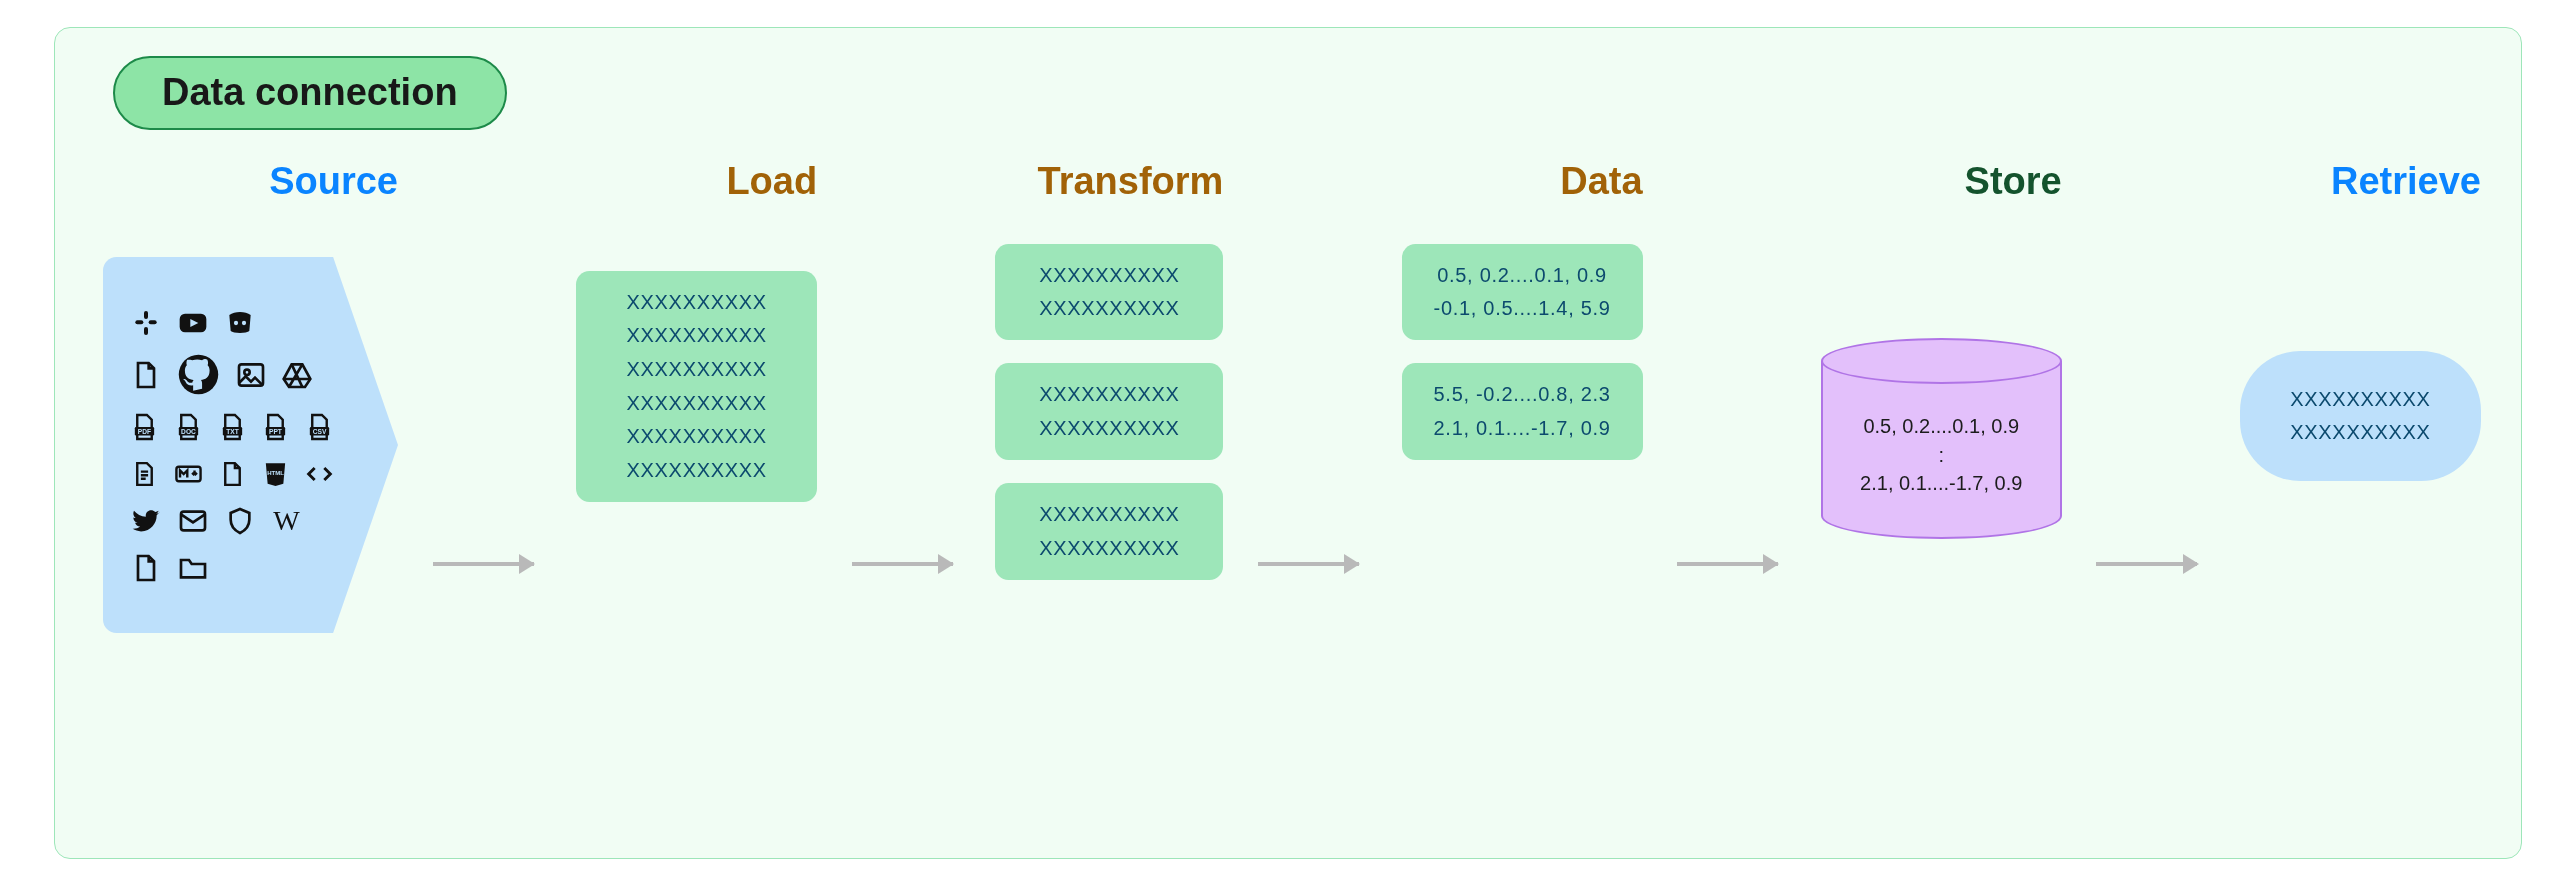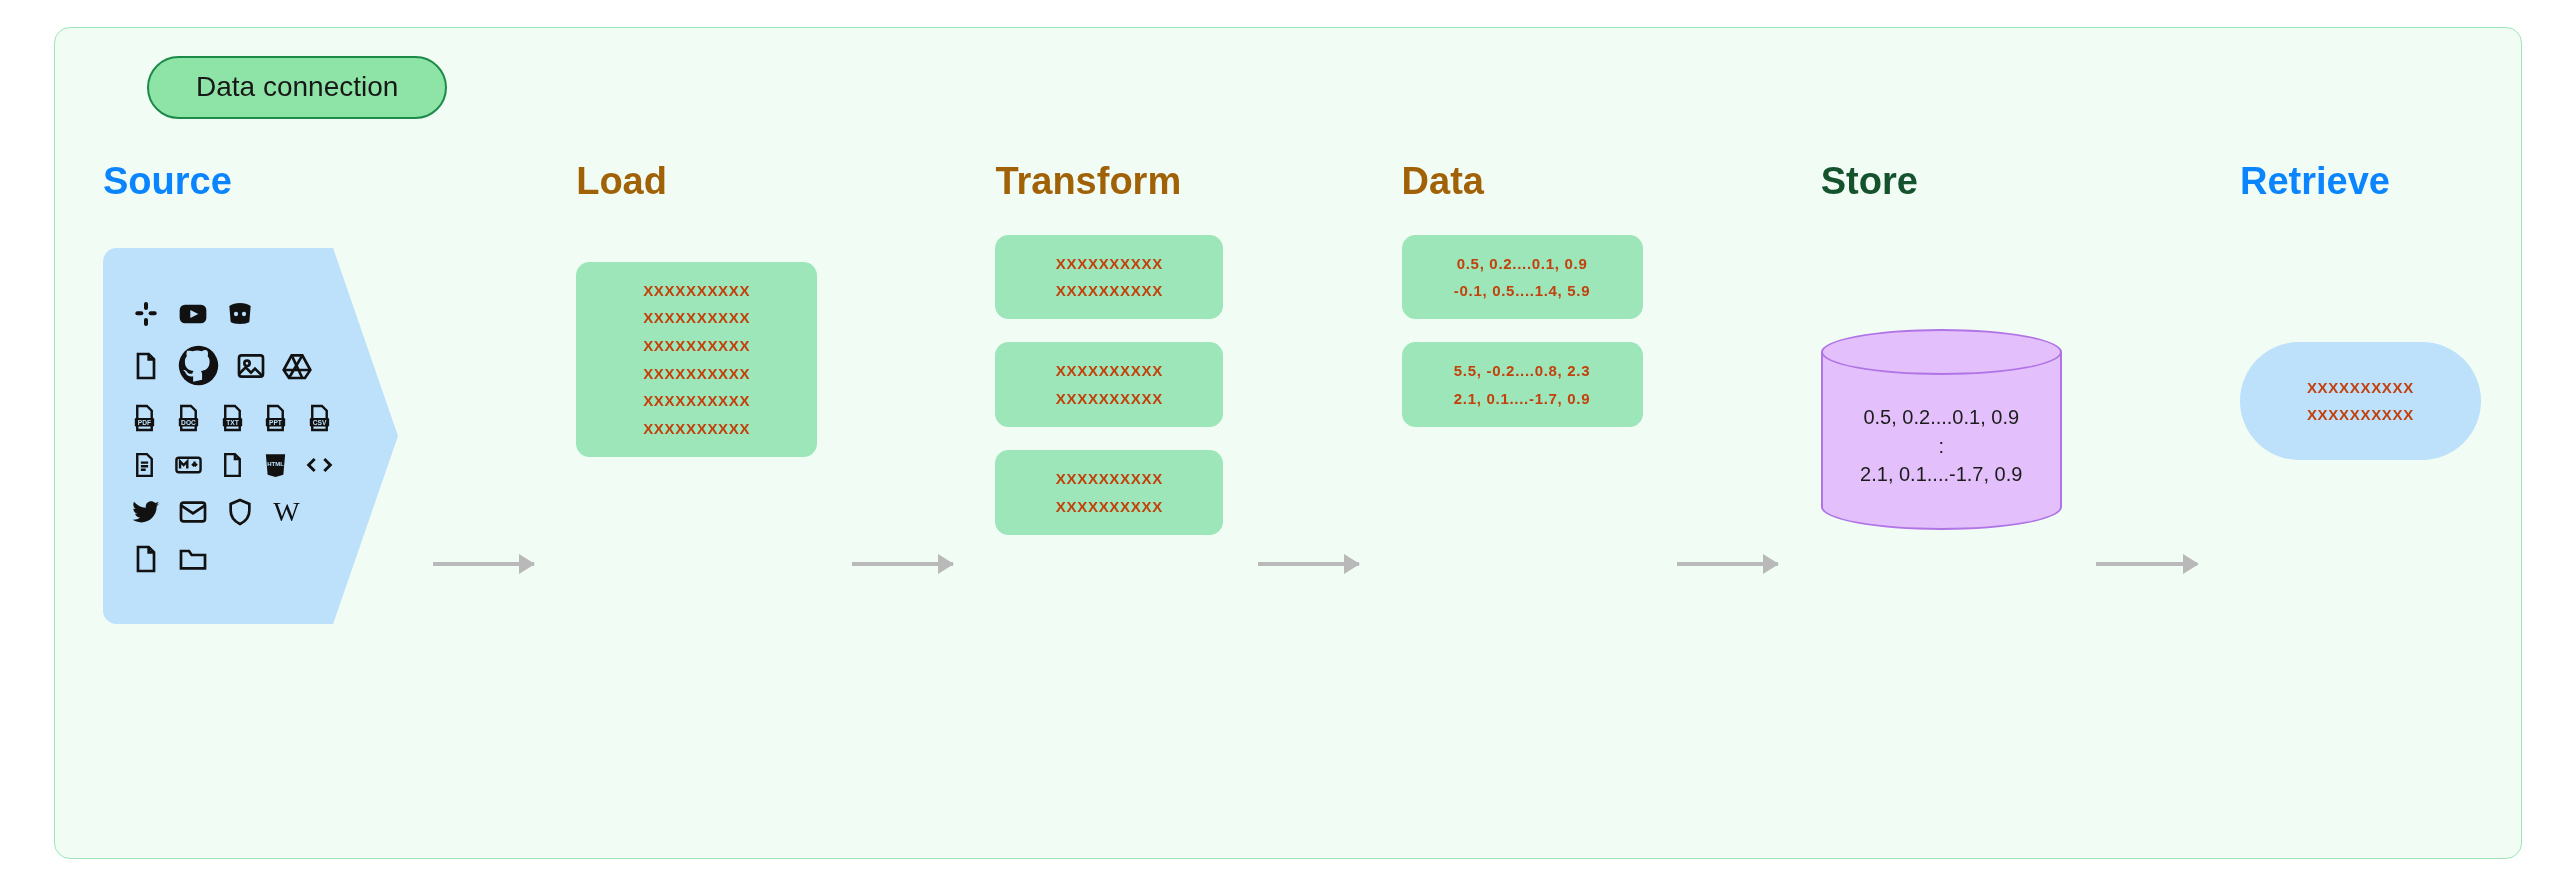"Data connection" .badge { font-size: 28px -> 38px; font-weight: 400 -> 700; left: 92px -> 58px }
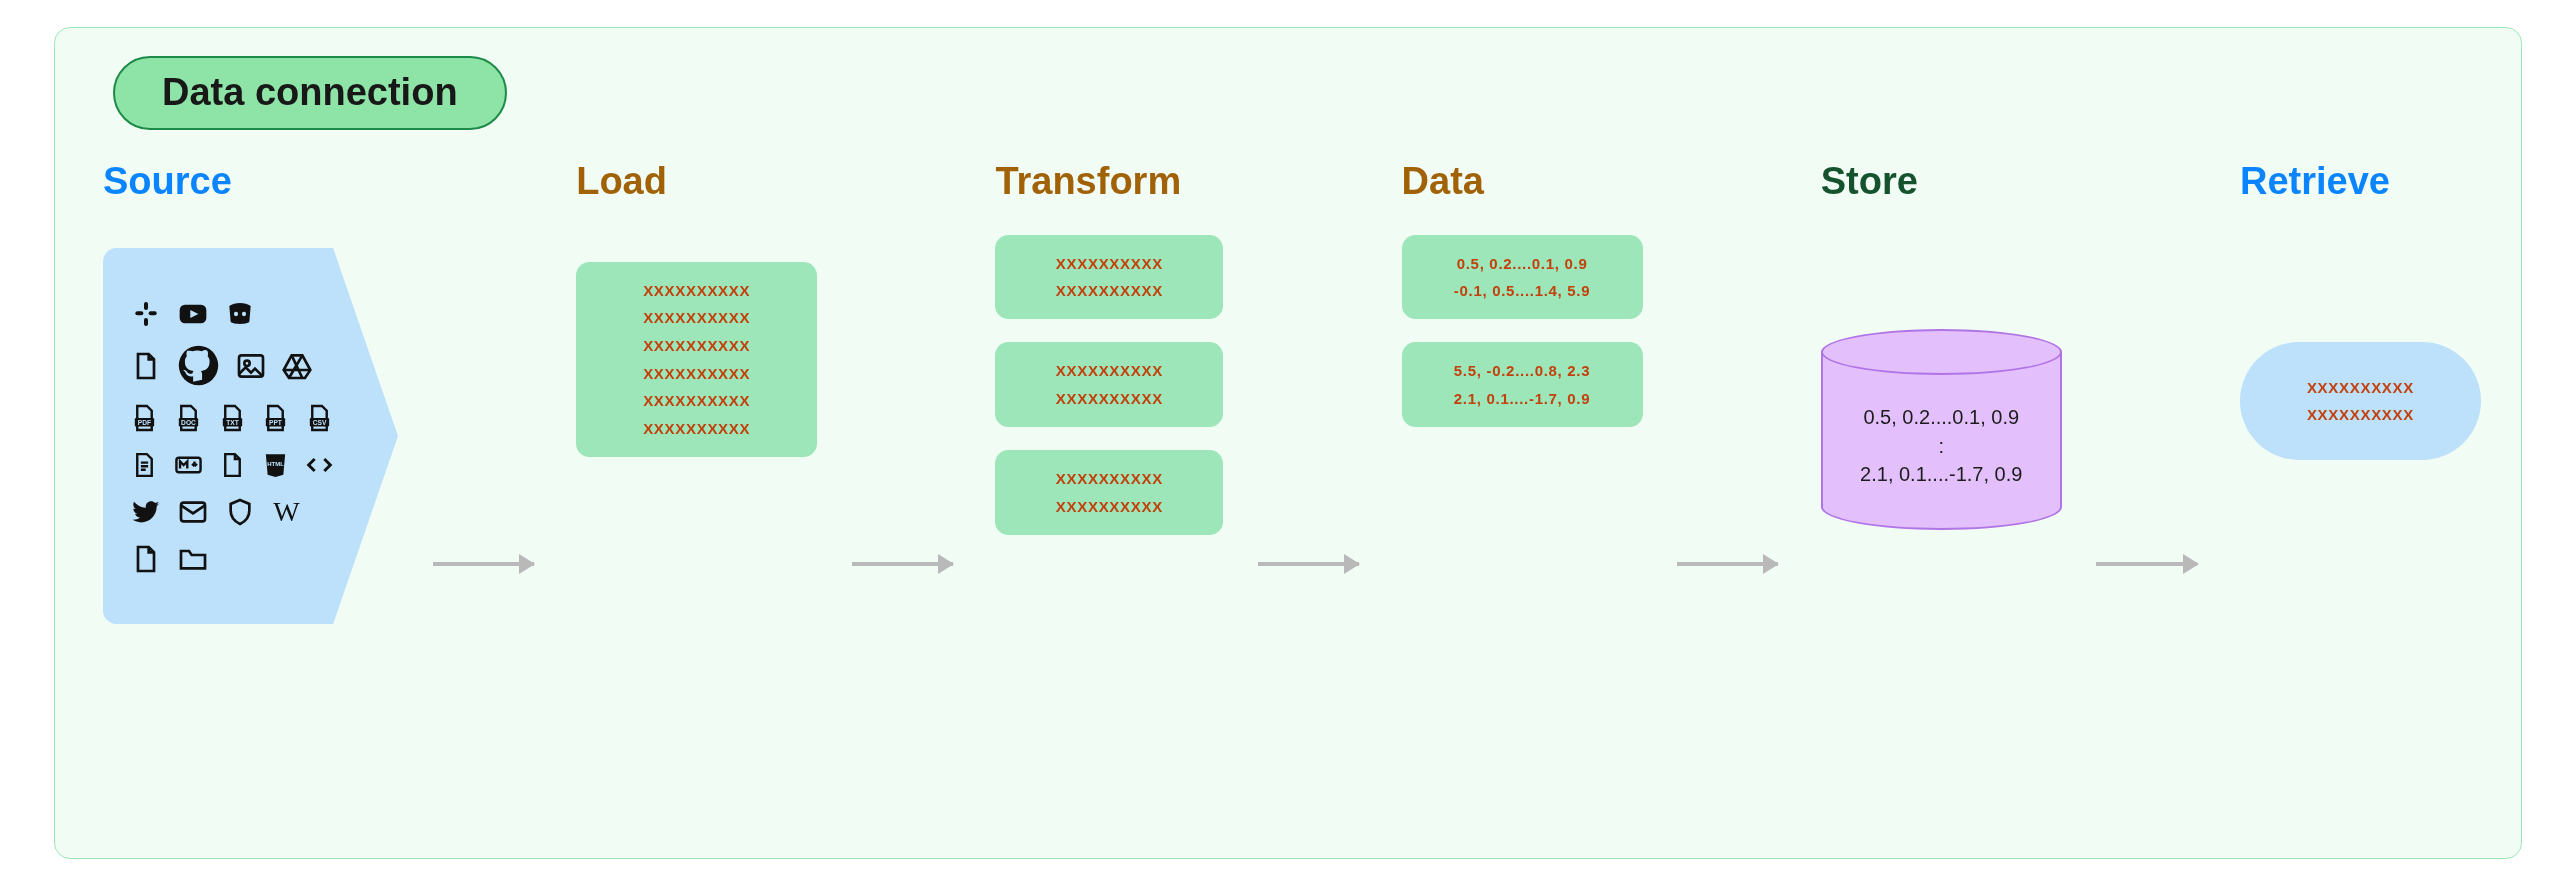"Source" .col { align-items: flex-start -> flex-end; gap: 28px -> 37px }
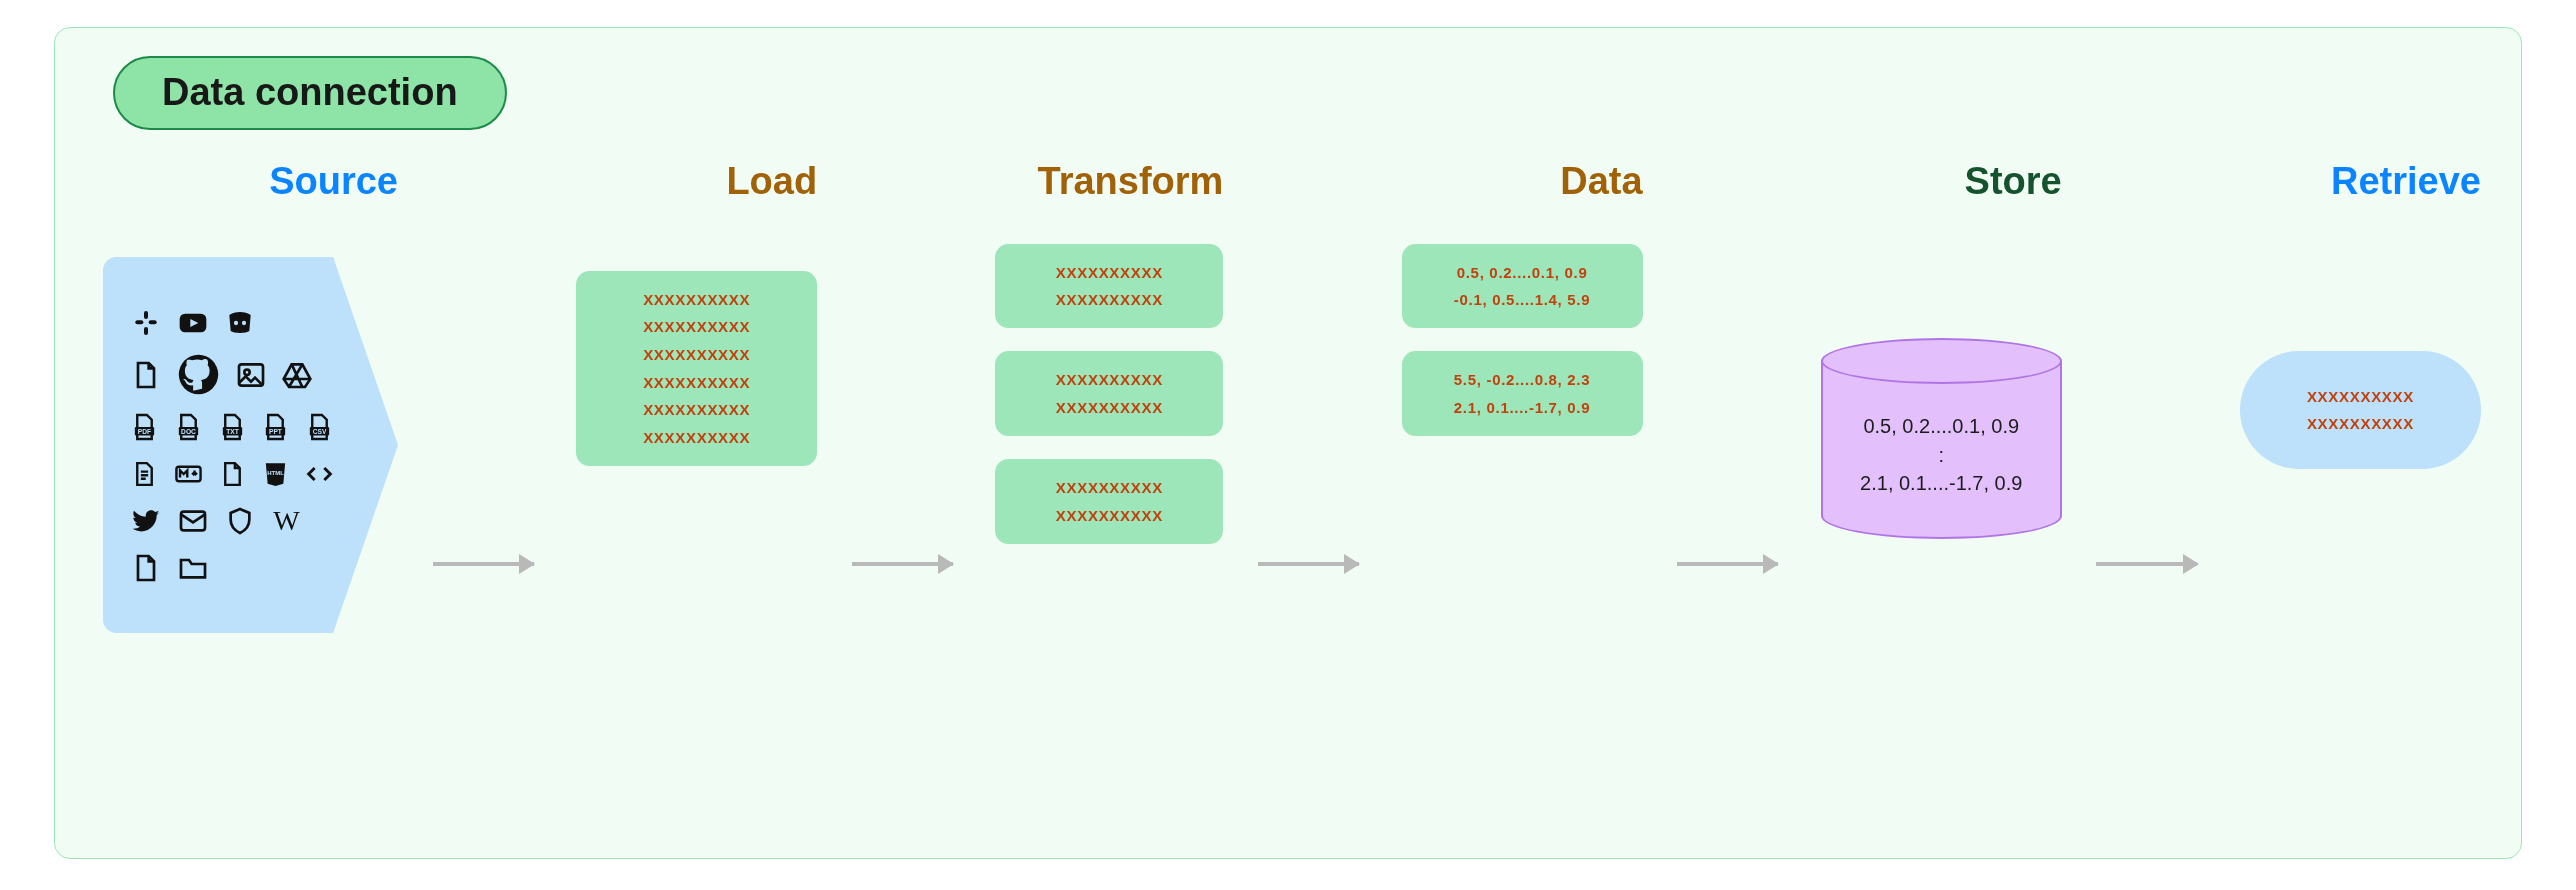"XXXXXXXXXX" .doc-line { color: #c2410c -> #0c4a6e; font-size: 15px -> 20px; font-weight: 700 -> 400 }
